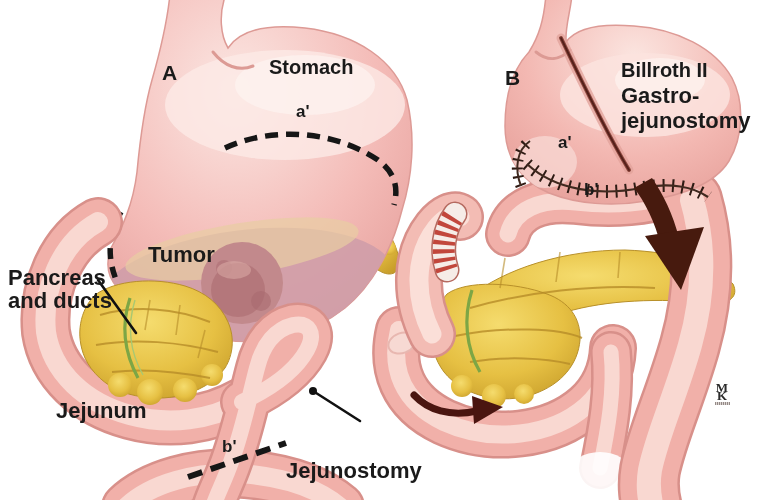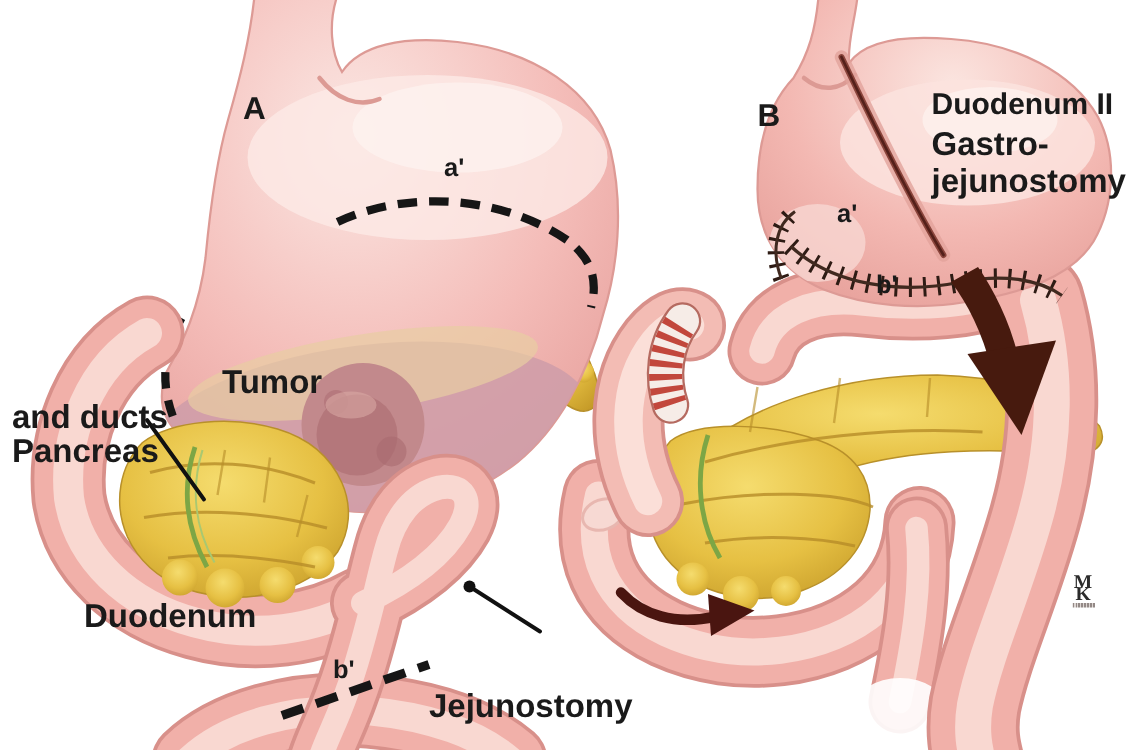"Stomach" div.lbl { html: none -> <div>Stomach</div> }
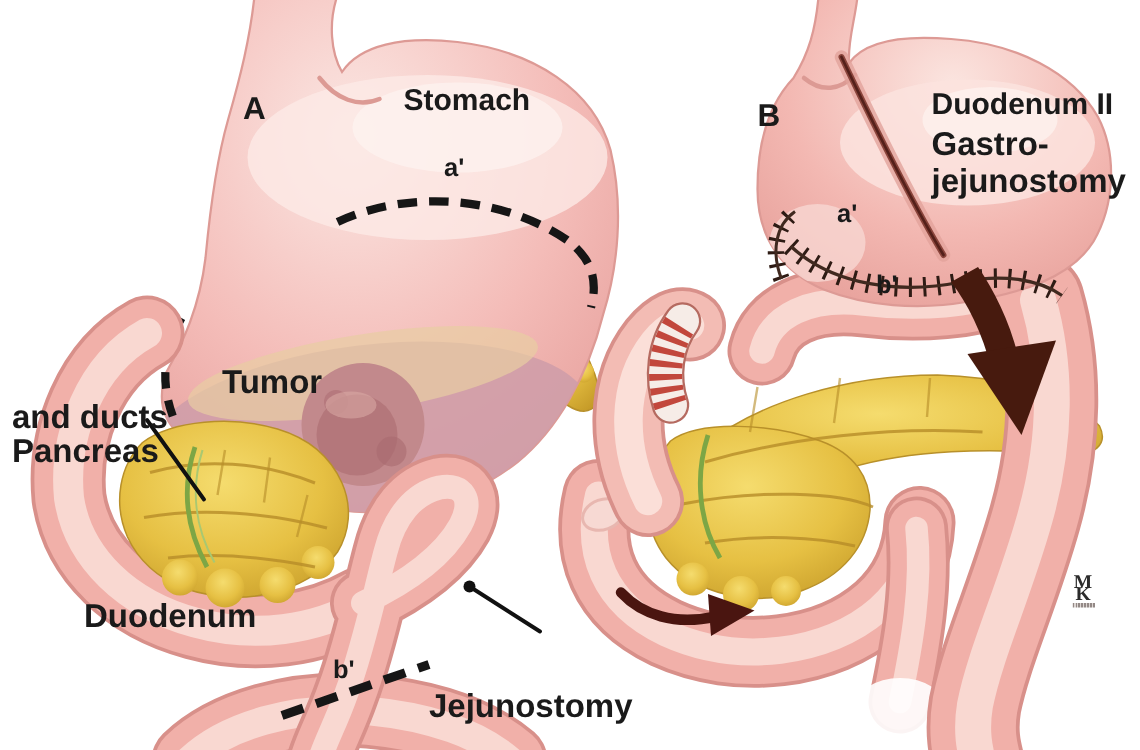"Duodenum II" div.mid { text: Duodenum -> Billroth }
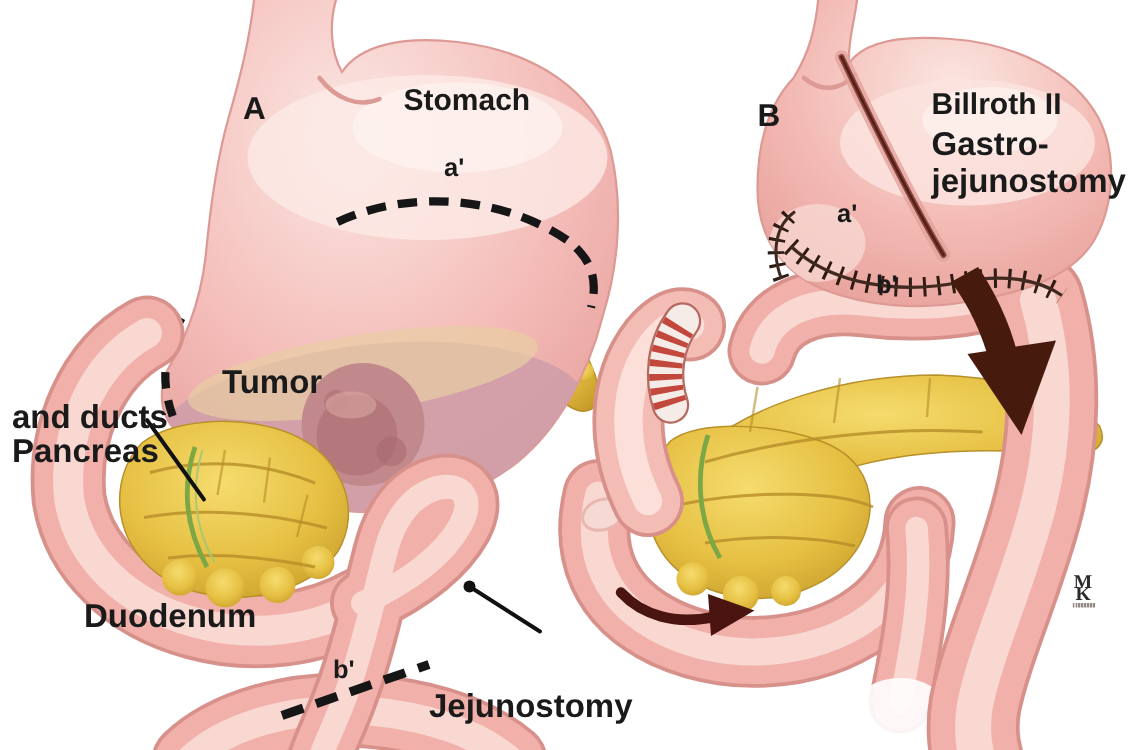"and ducts" div { order: before "Pancreas" -> after "Pancreas" }
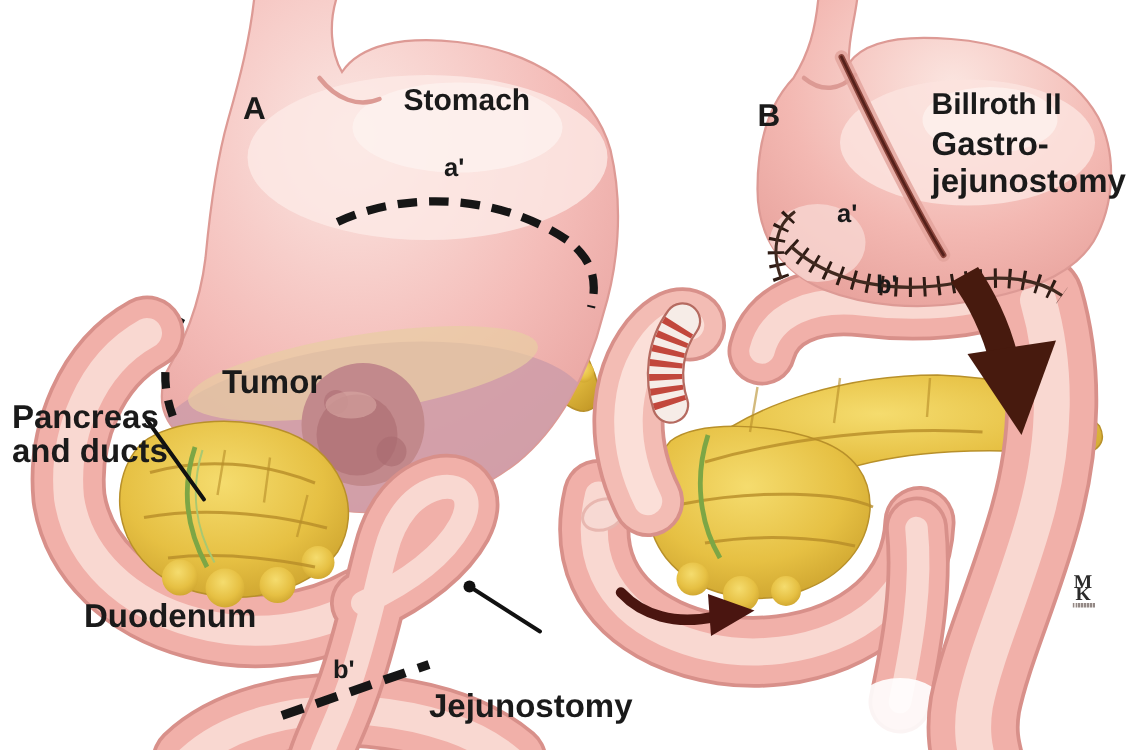"Duodenum" div.lbl { text: Duodenum -> Jejunum }
